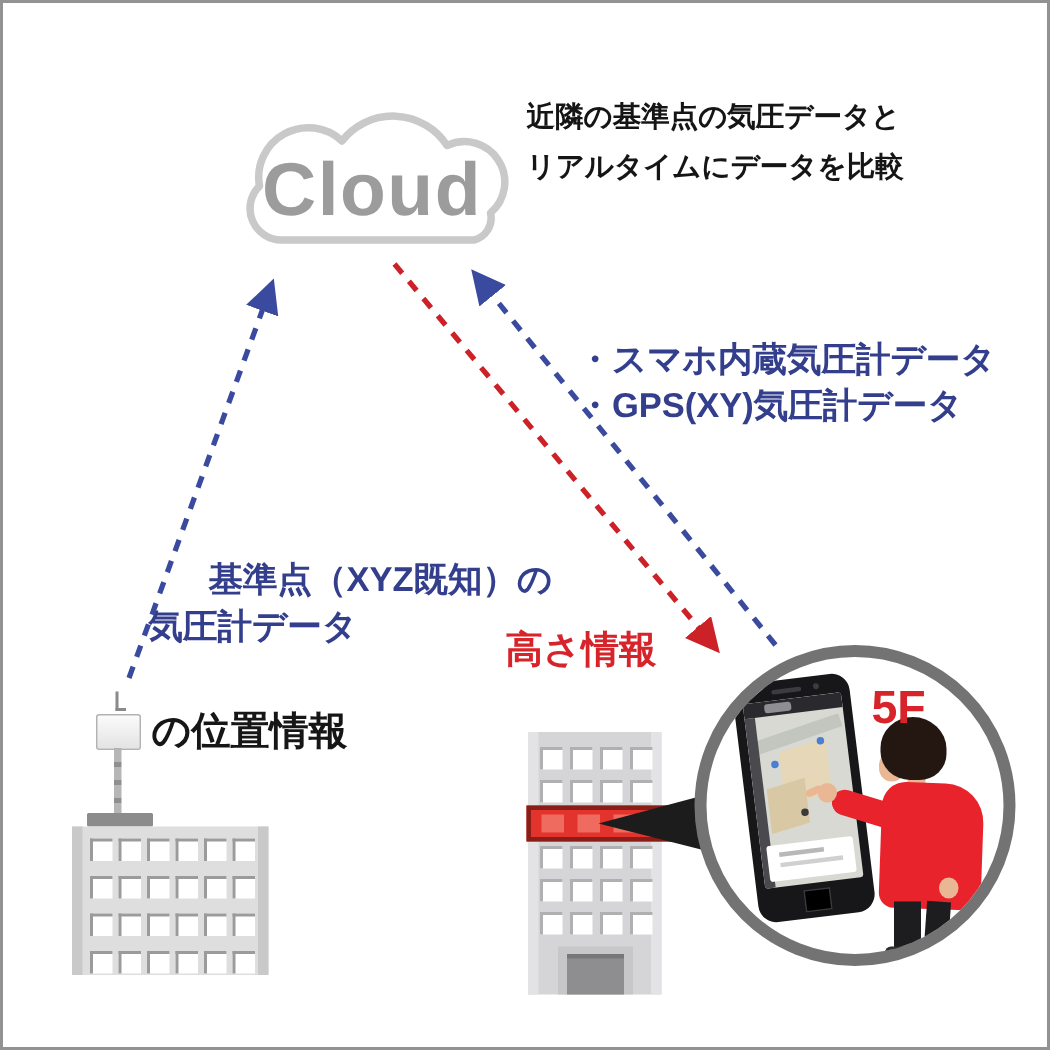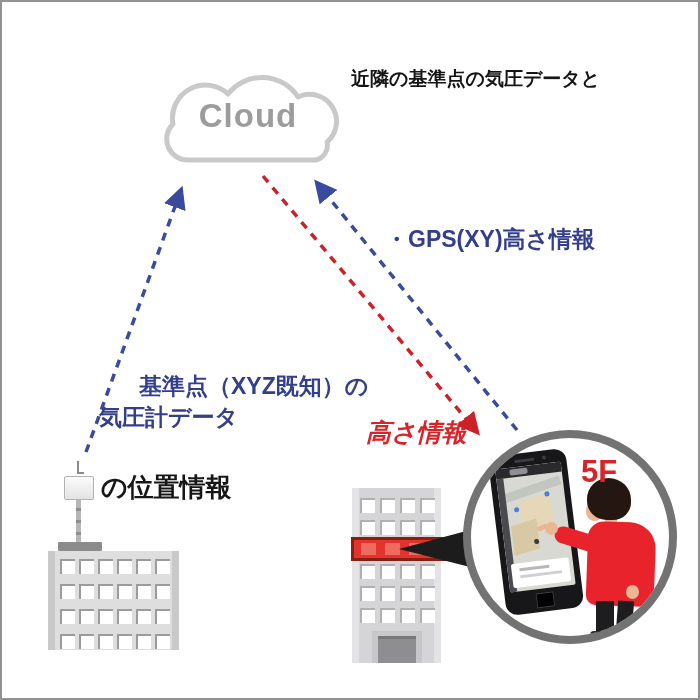"Cloud" .cloud-label { font-size: 33px -> 50px }
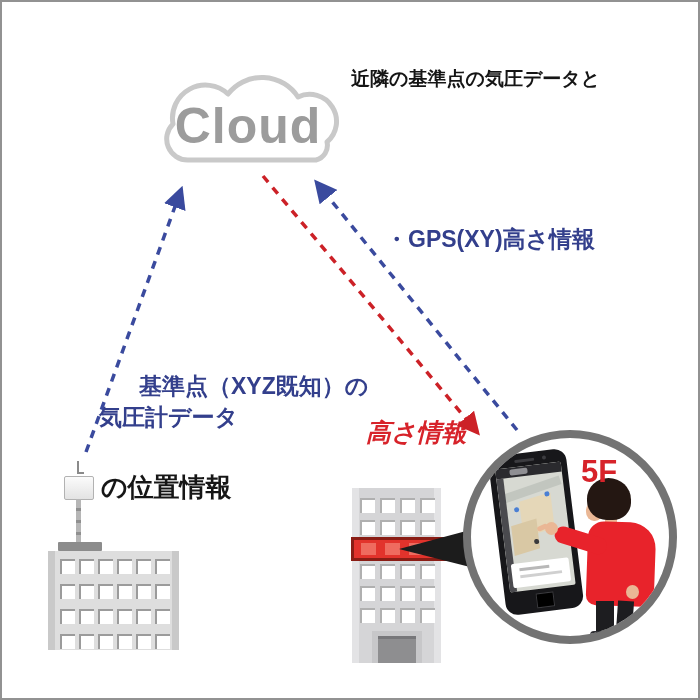"リアルタイムにデータを比較" div { html: none -> <div>リアルタイムにデータを比較</div> }
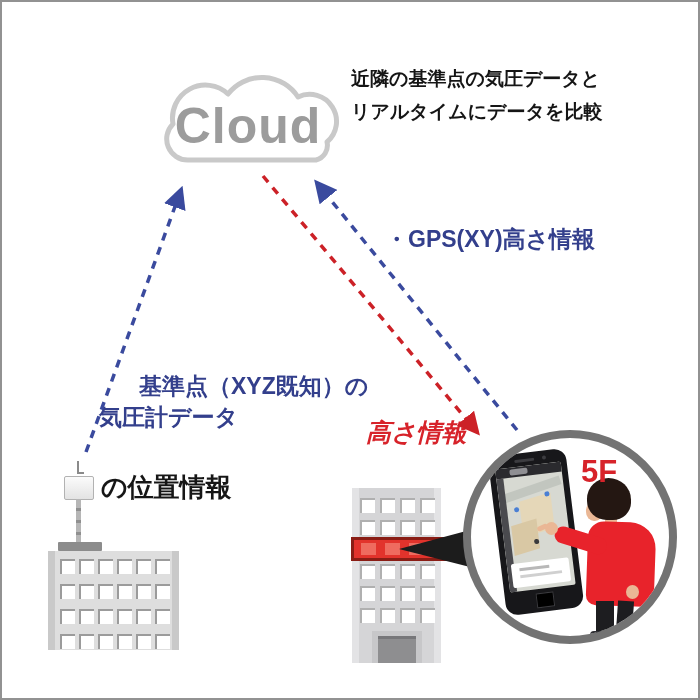"・スマホ内蔵気圧計データ" div { html: none -> <div>・スマホ内蔵気圧計データ</div> }
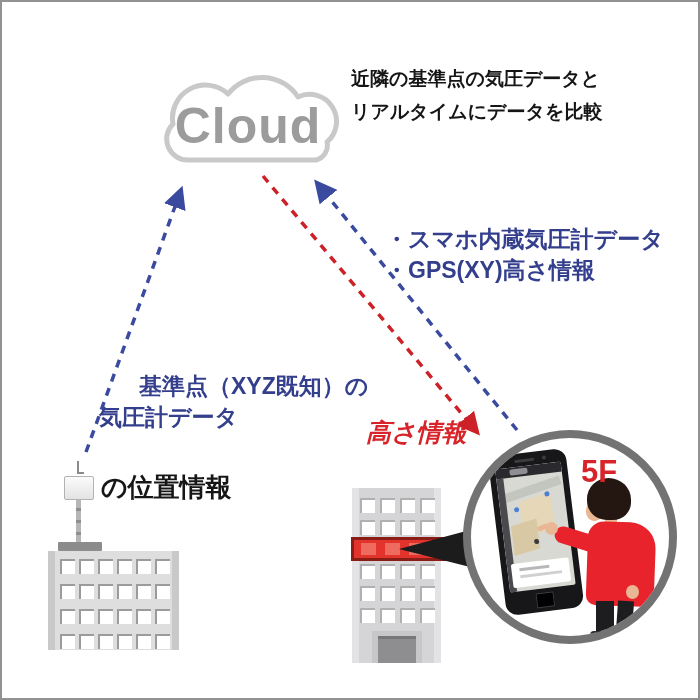"・GPS(XY)高さ情報" div { text: 高さ情報 -> 気圧計データ }
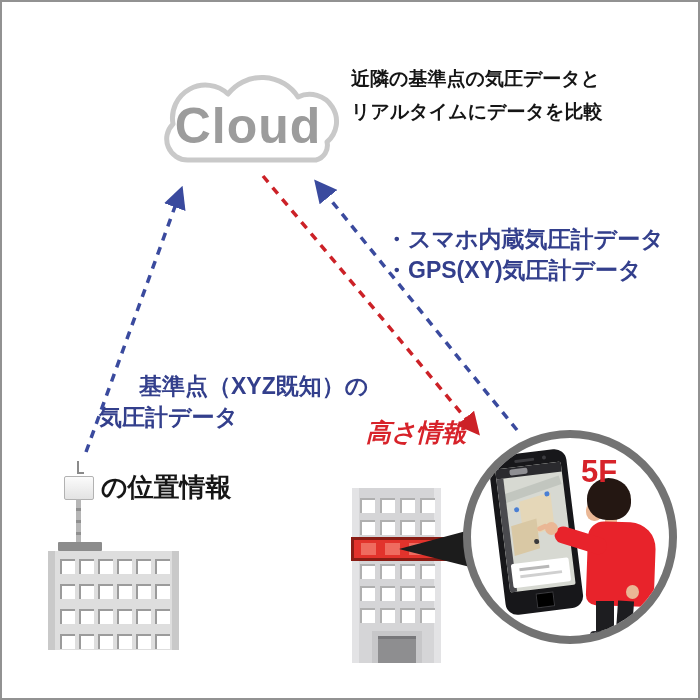"高さ情報" .height-label { font-style: italic -> none; left: 366px -> 337px }
